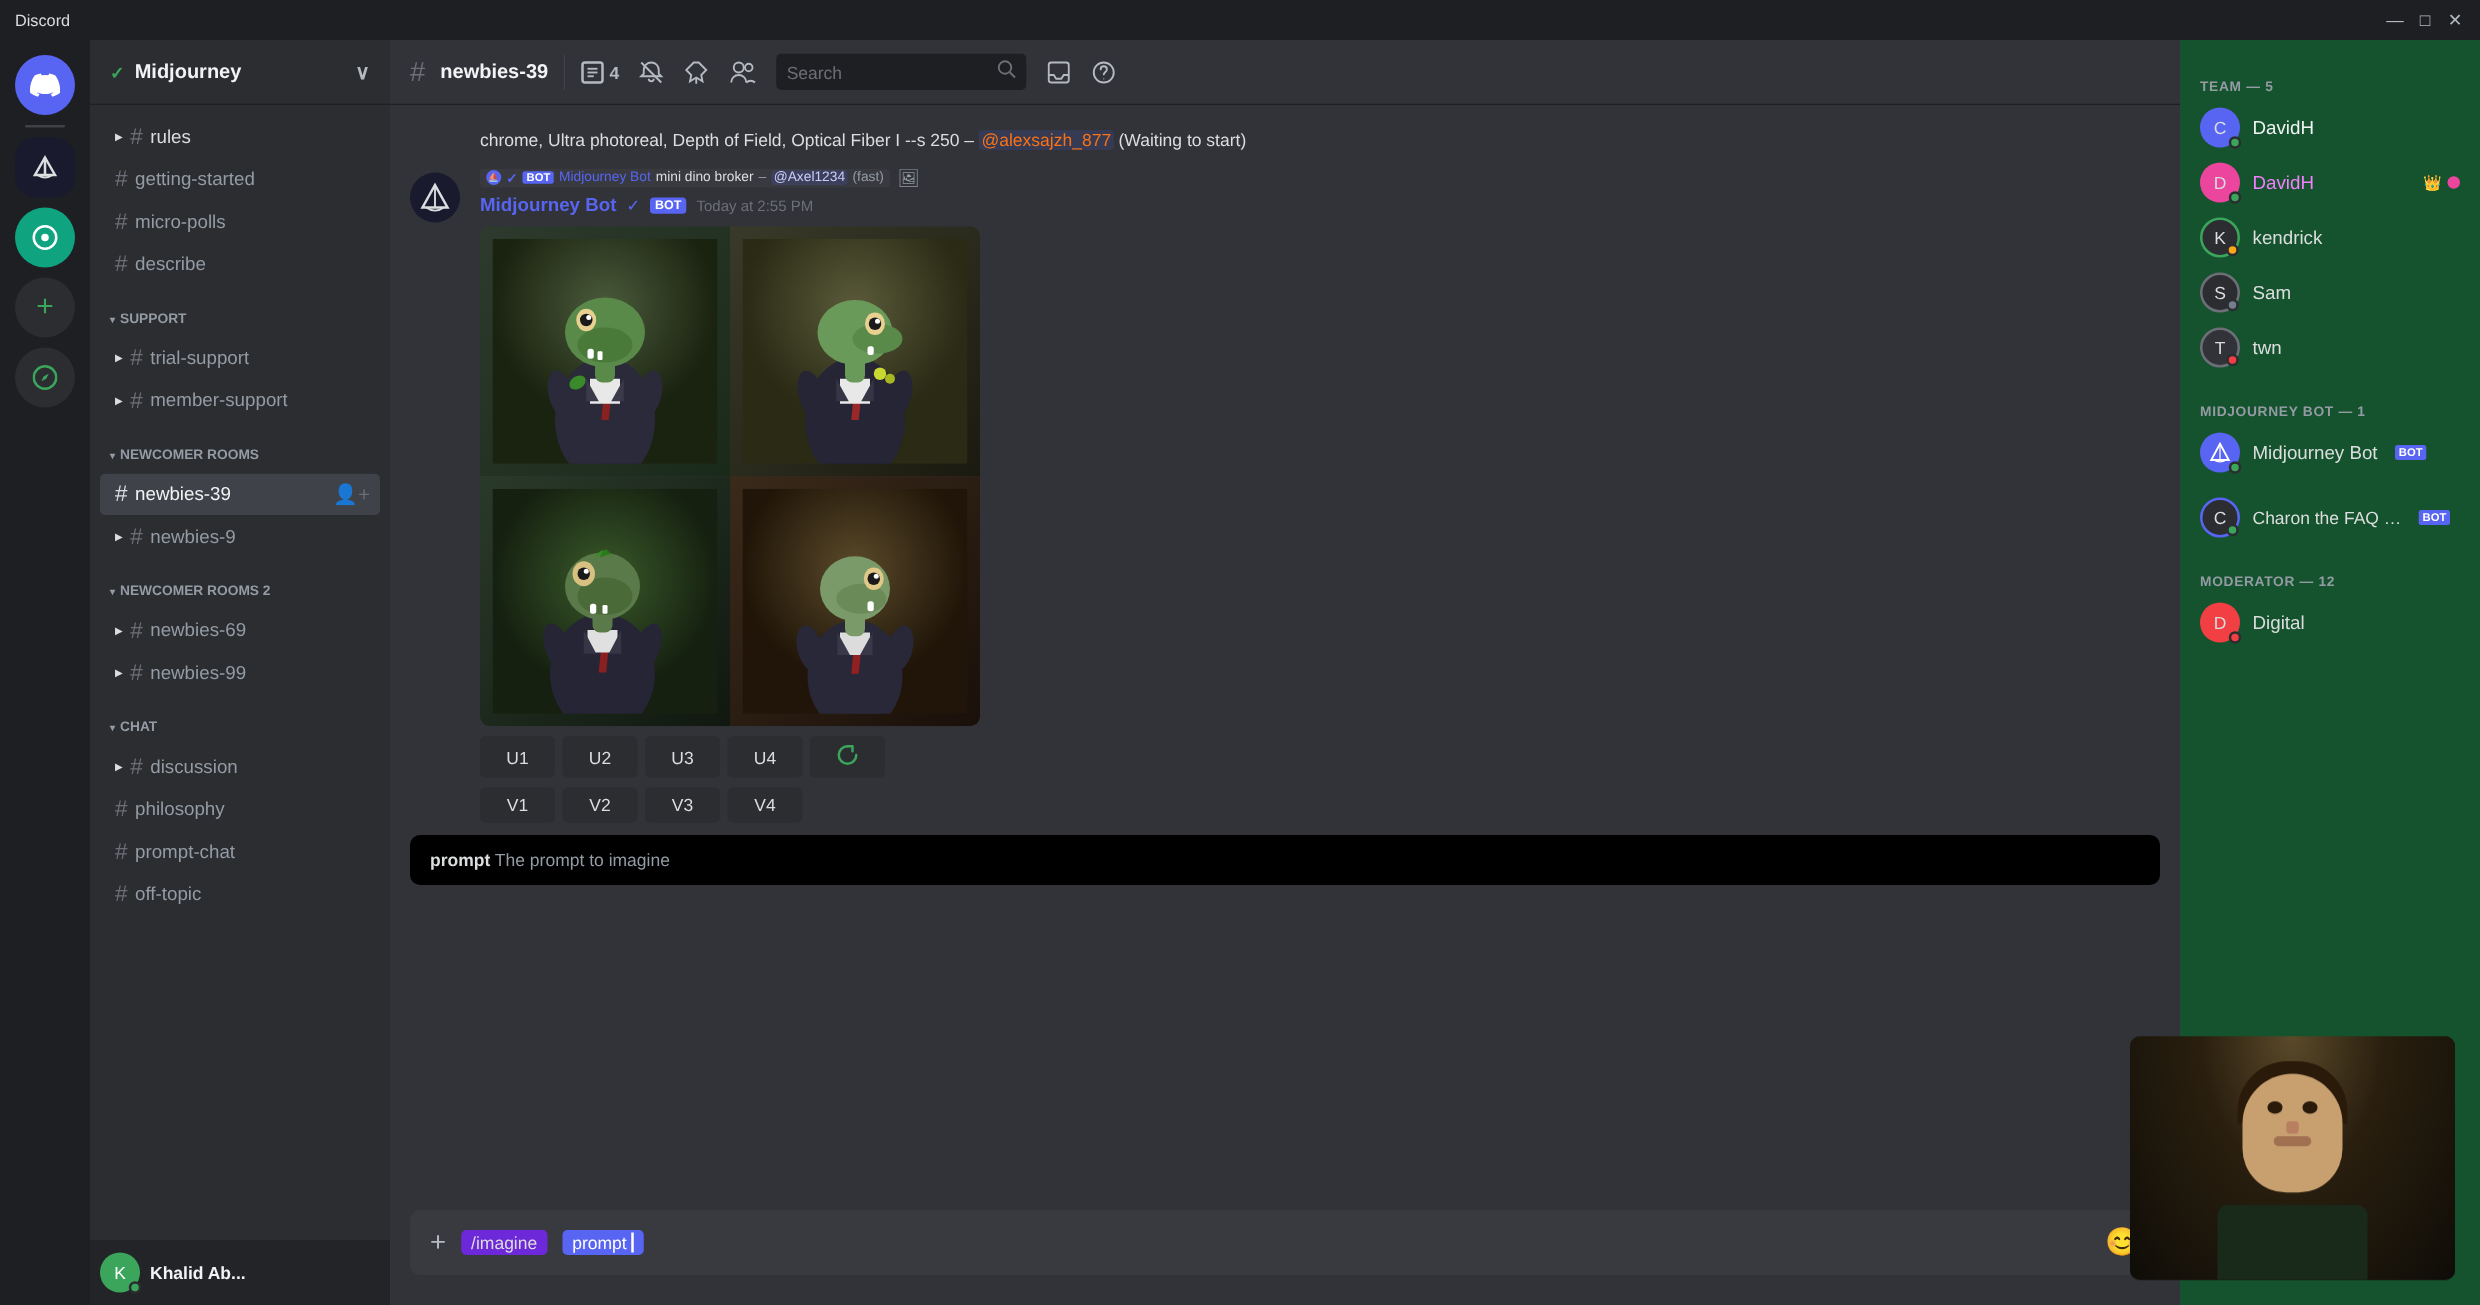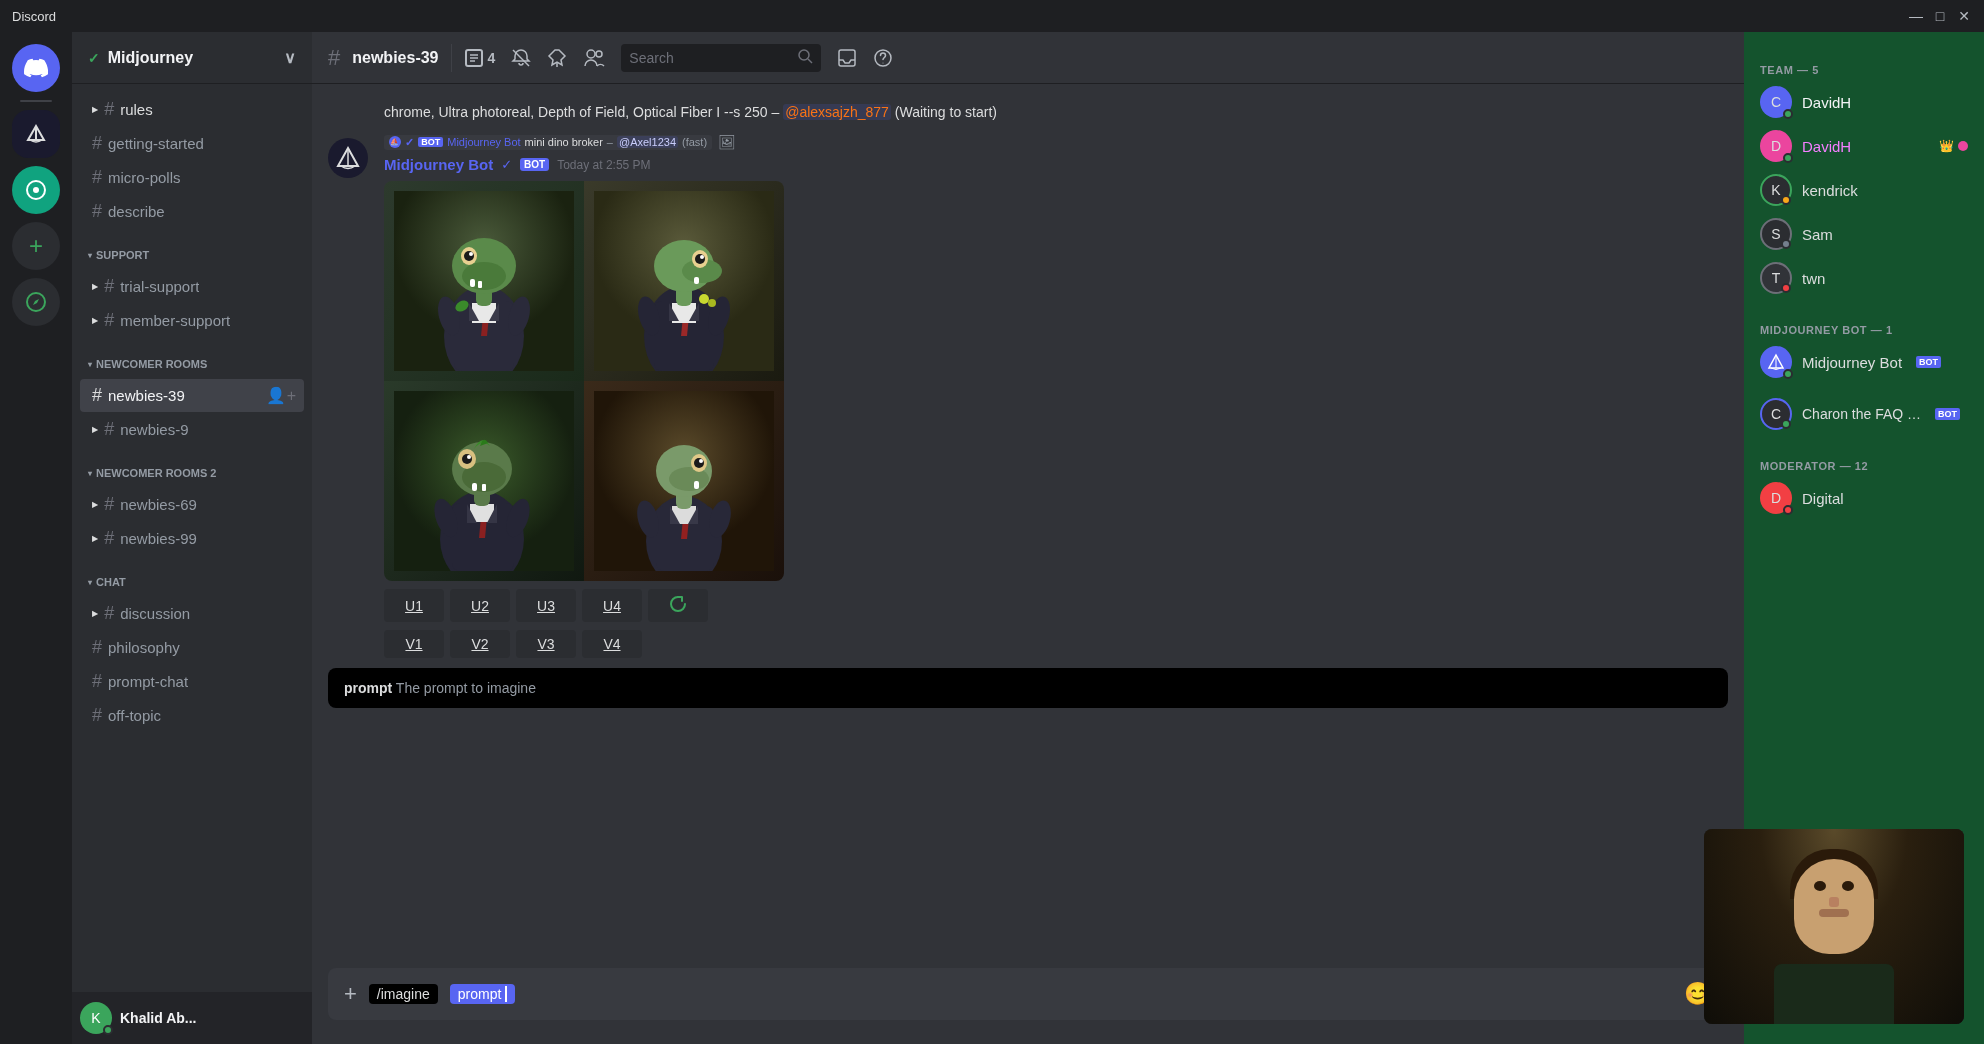"U1" .action-buttons { text-decoration: underline -> none }
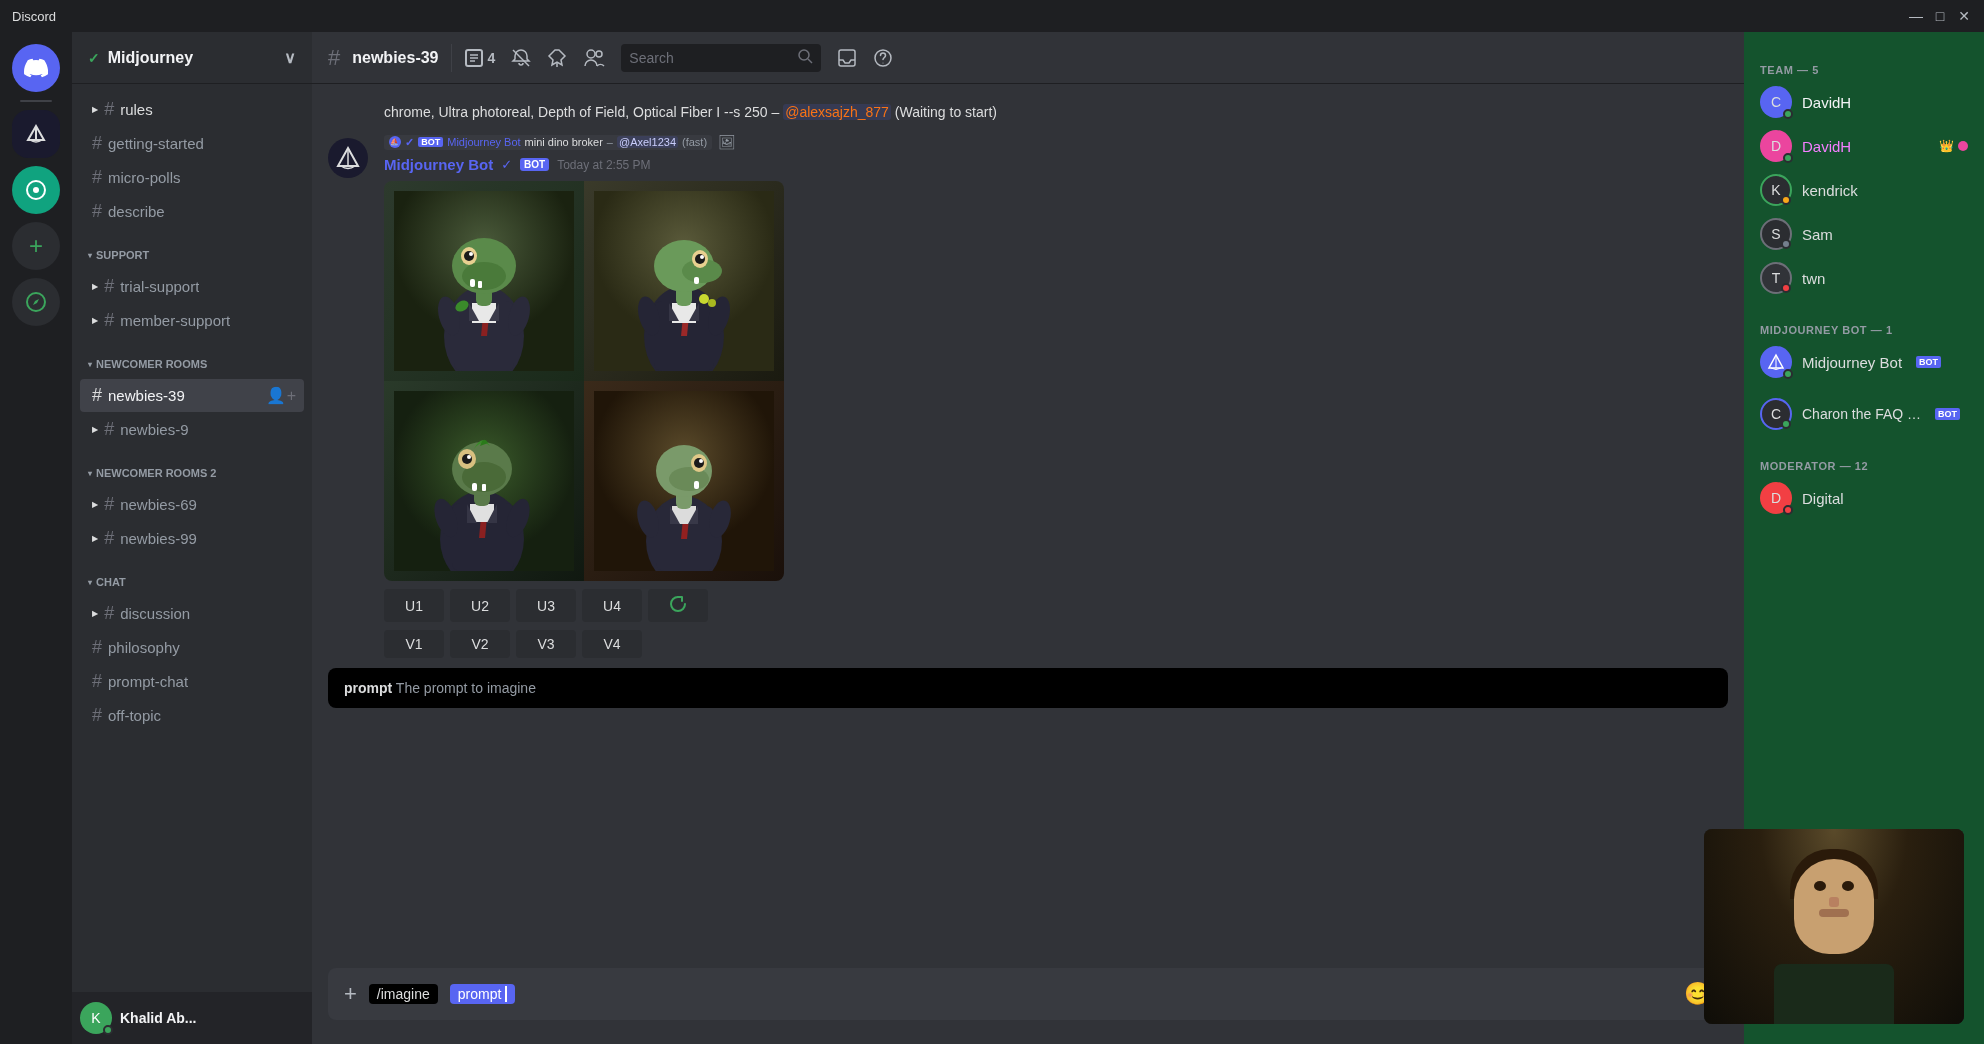"/imagine" .input-command-tag { background: #000000 -> #6d28d9 }
